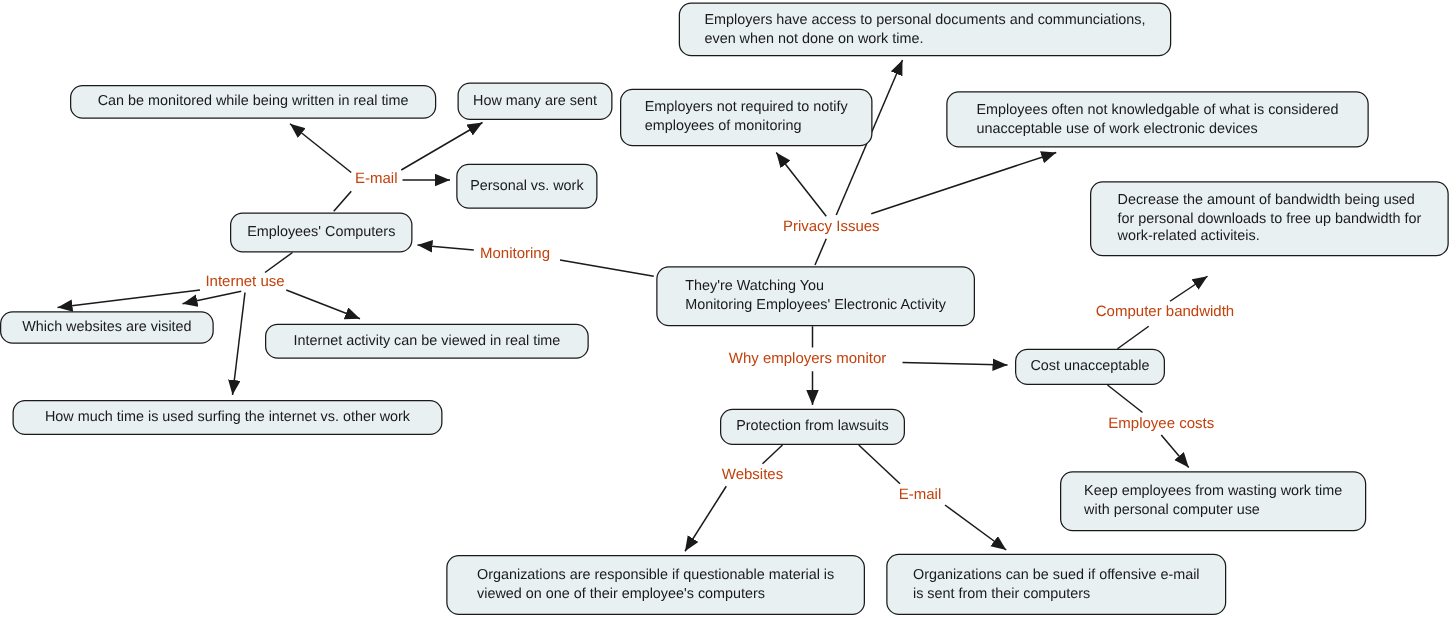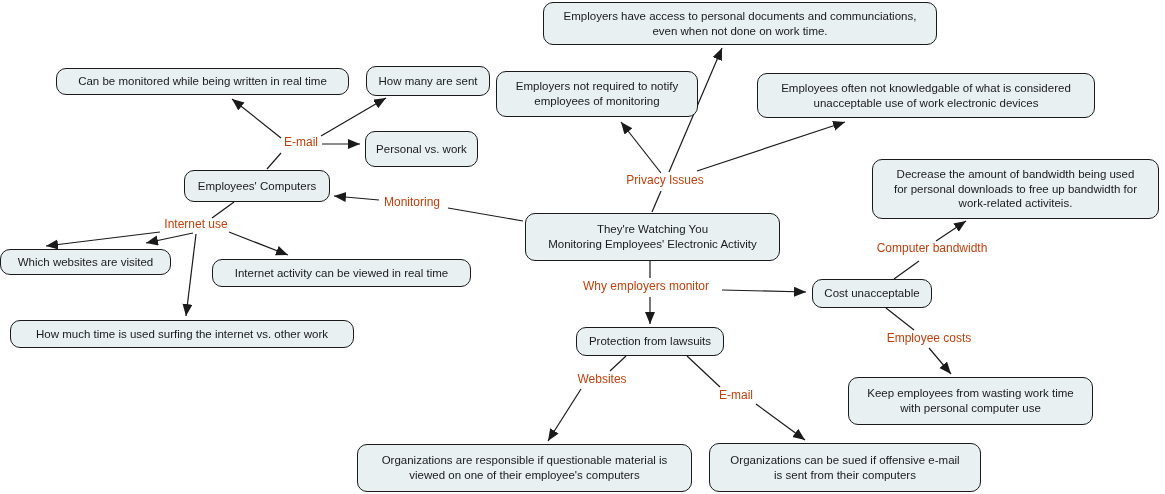"Employers have access to personal" .node { text-align: center -> left }
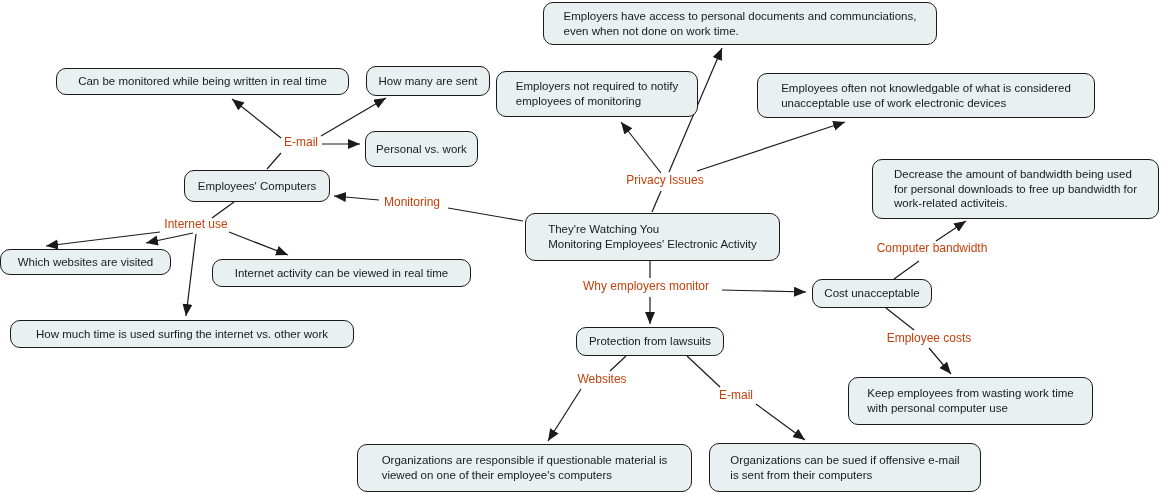"Decrease the amount of bandwidth" div.node { top: 159px -> 145px }
